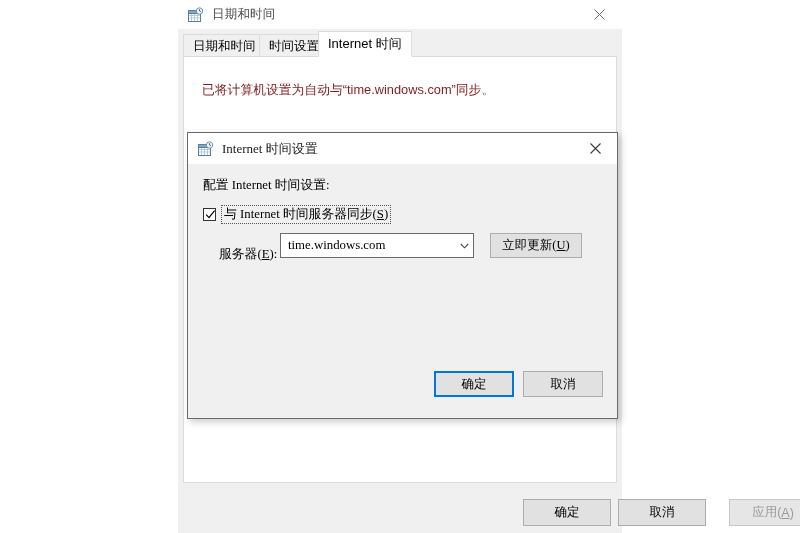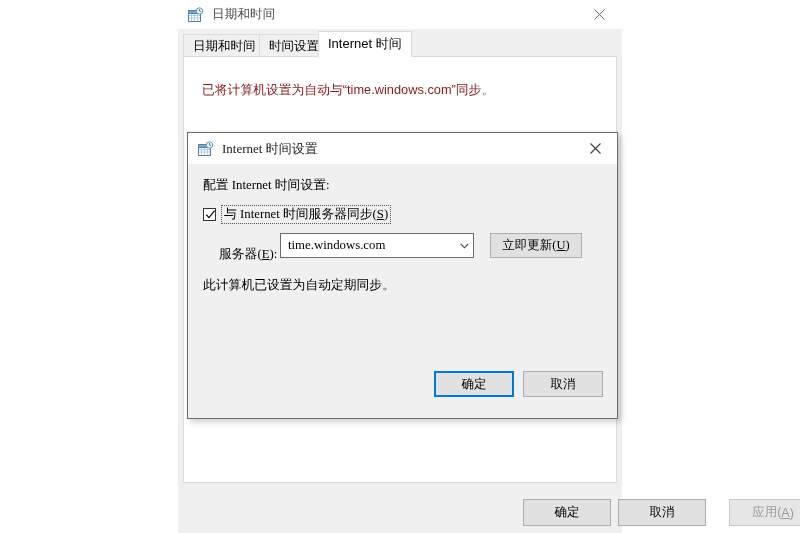"此计算机已设置为自动定期同步。" div { html: <div>此计算机已设置为自动定期同步。</div> -> none }
